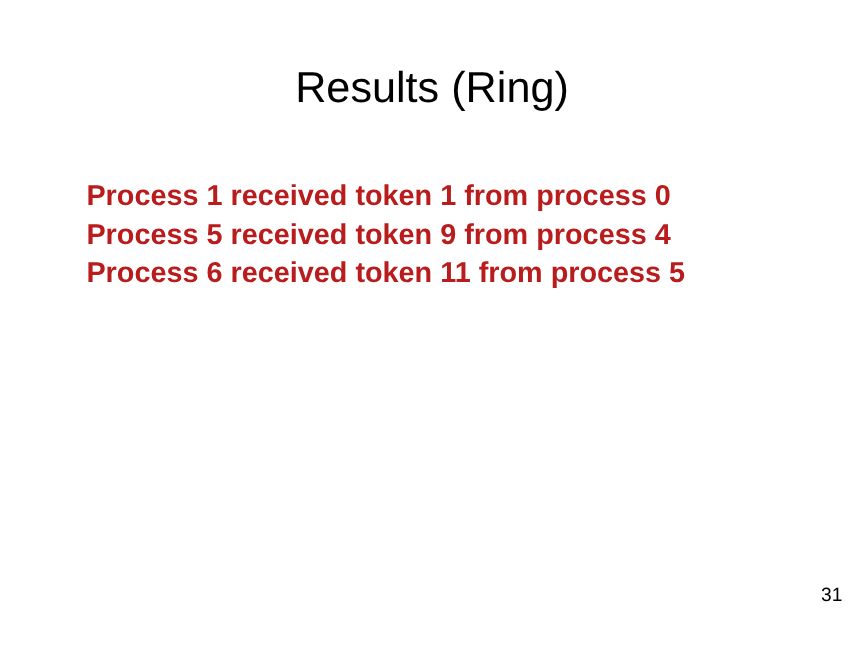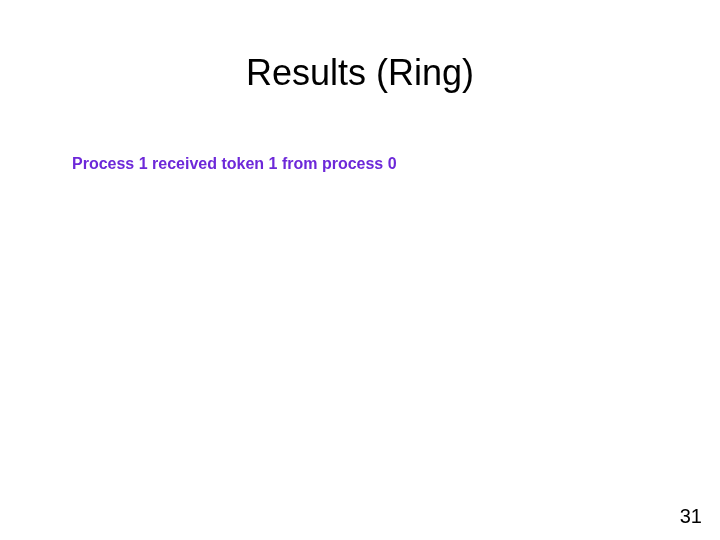"Process 1 received token 1" .line { color: #6d28d9 -> #b91c1c; font-size: 16px -> 24px }
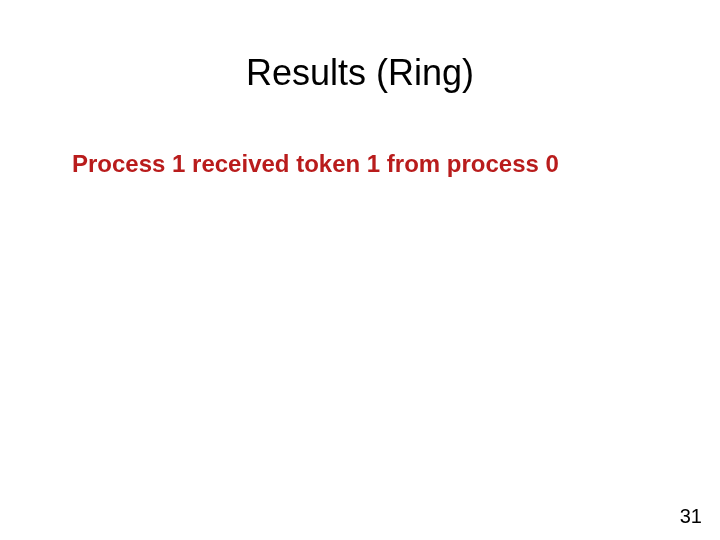"Process 5 received token 9" div.line { html: none -> <div>Process 5 received token 9 from process 4</div> }
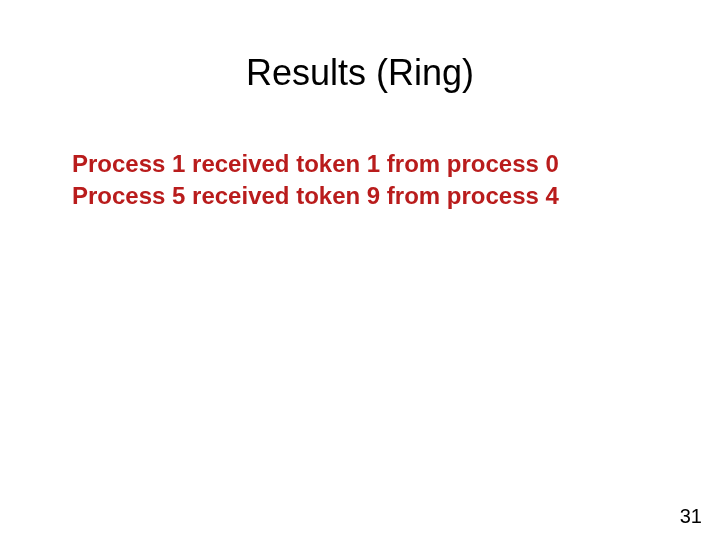"Process 6 received token 11" div.line { html: none -> <div>Process 6 received token 11 from process 5</div> }
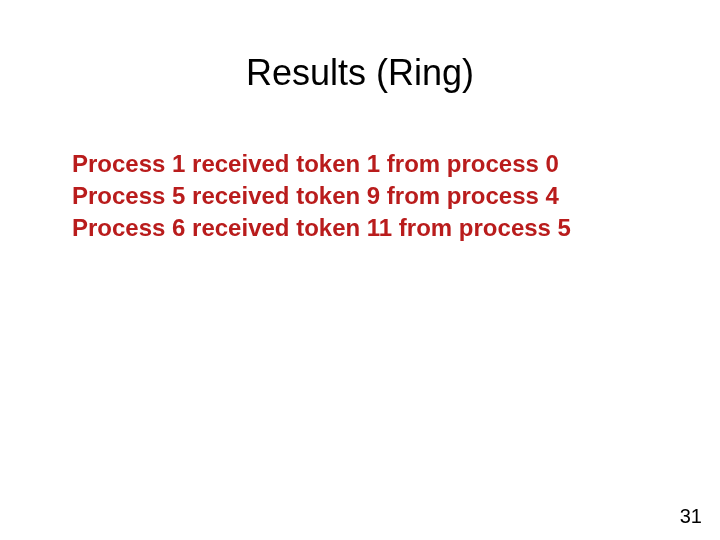"31" .pagenum { bottom: 12px -> 34px; font-size: 20px -> 16px }
